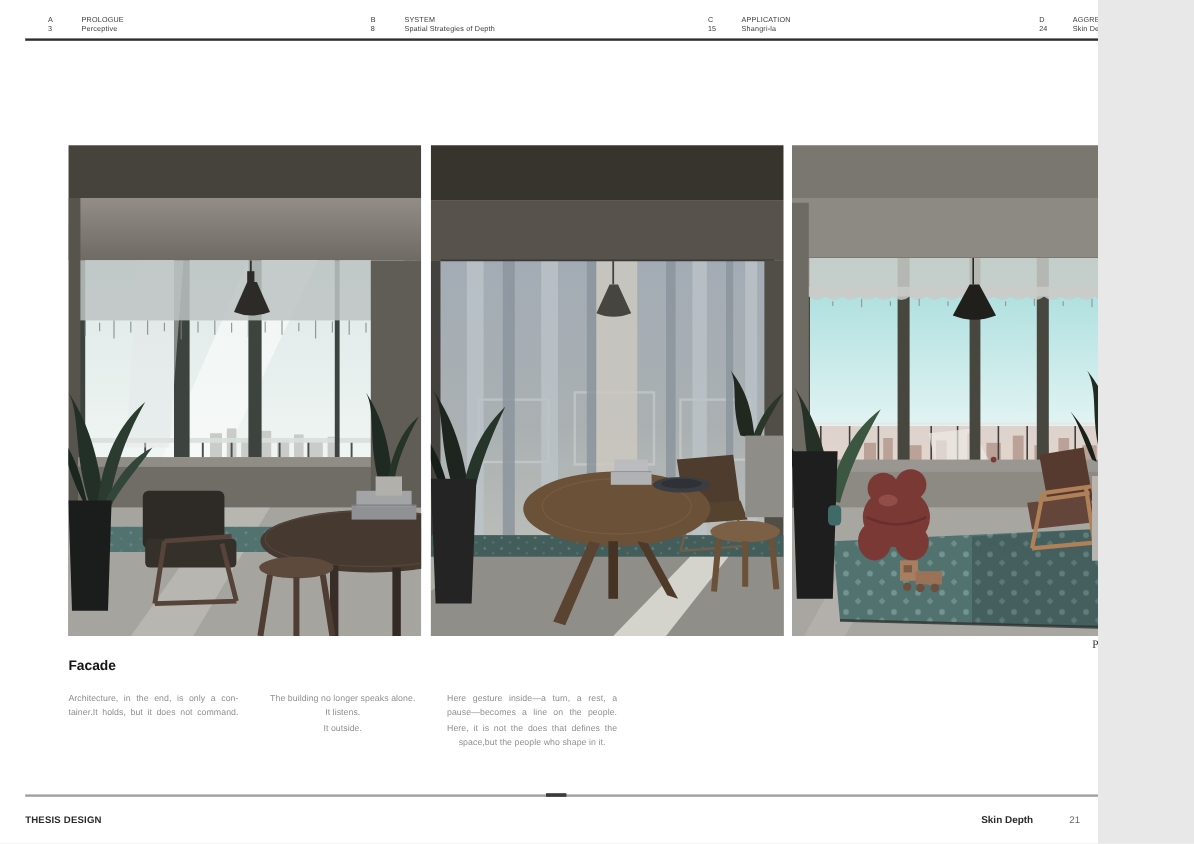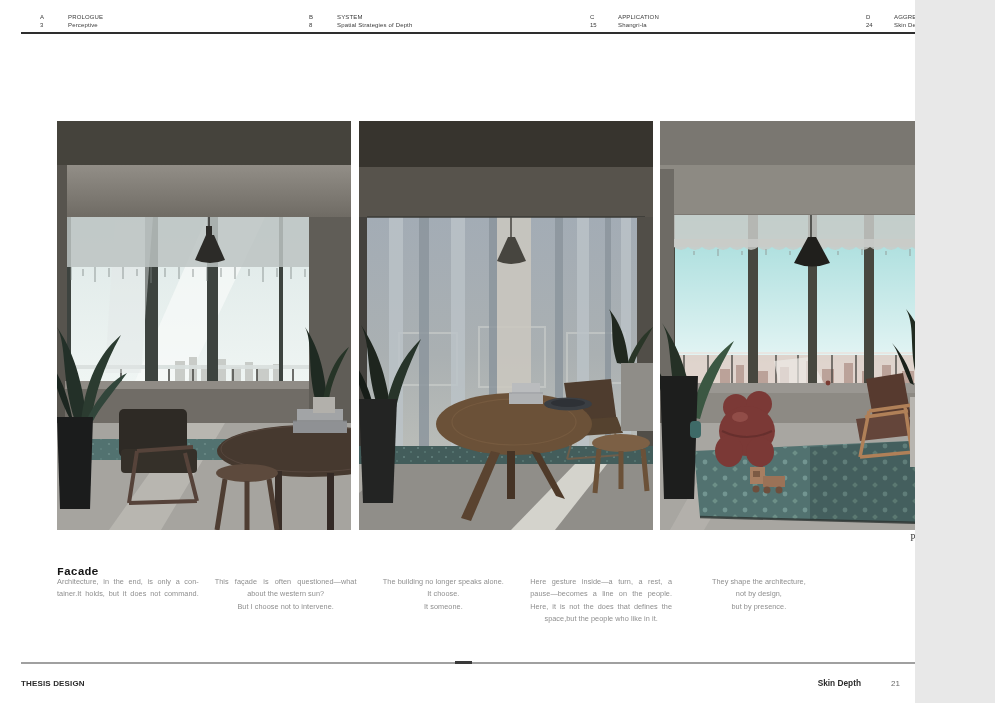"Facade" .heading { font-family: Liberation Mono, monospace -> Liberation Sans, sans-serif; margin-top: 16px -> none }
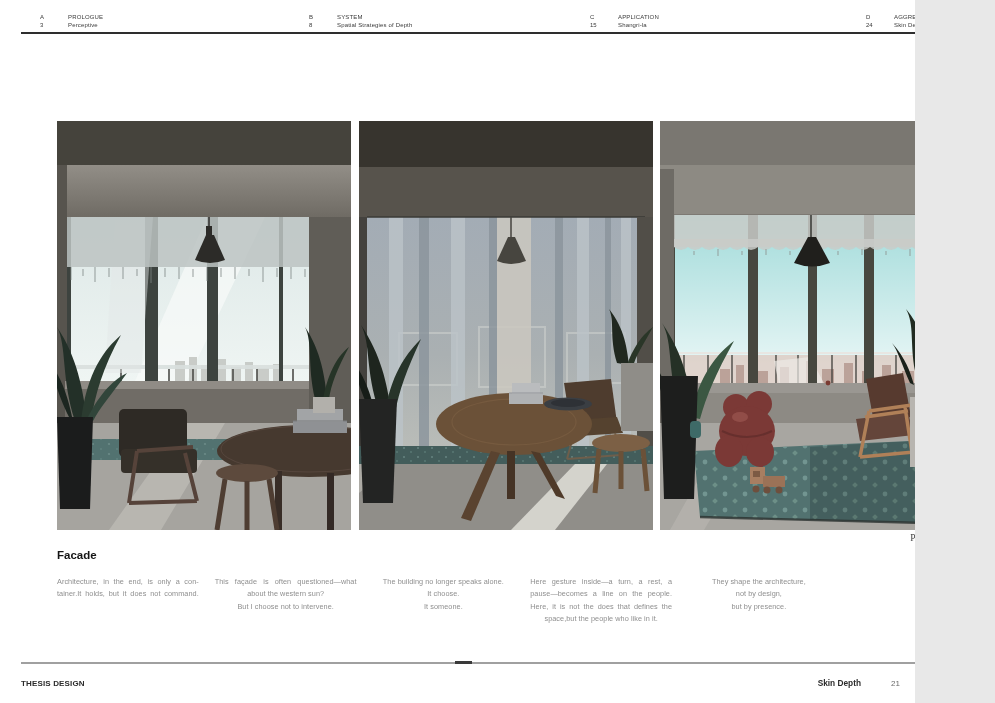"This façade is often questioned—what" div.col { html: <div> <span>This façade is often questioned—what</span> <span>about the western sun?</span> <span>But I choose not to intervene.</span> </div> -> none }
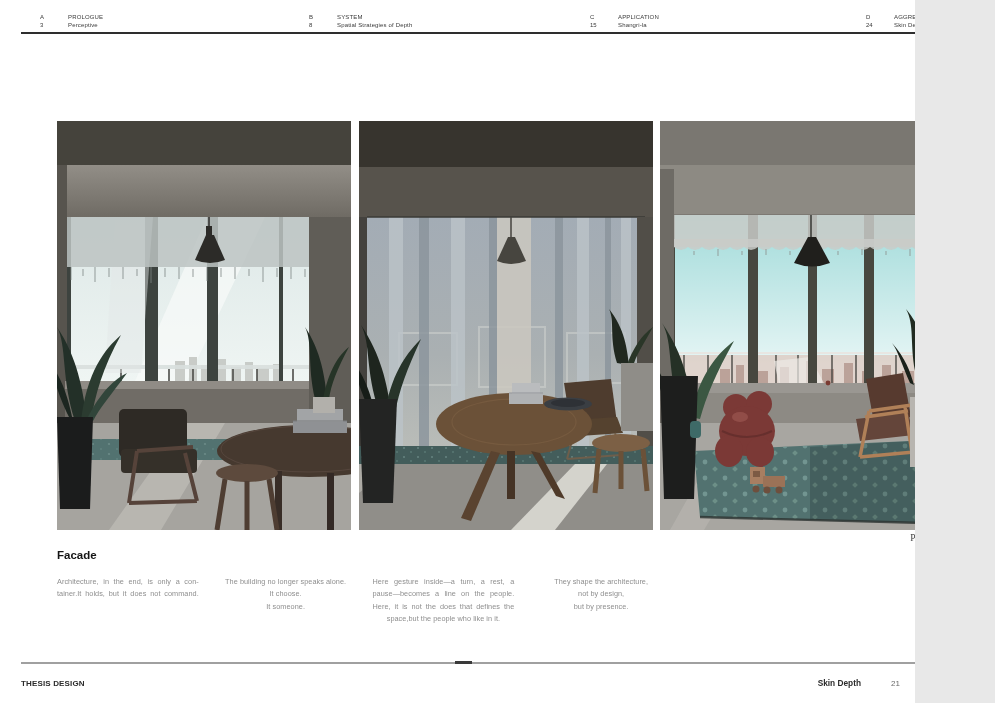"They shape the architecture," div.col { html: <div> <span>They shape the architecture,</span> <span>not by design,</span> <span>but by presence.</span> </div> -> none }
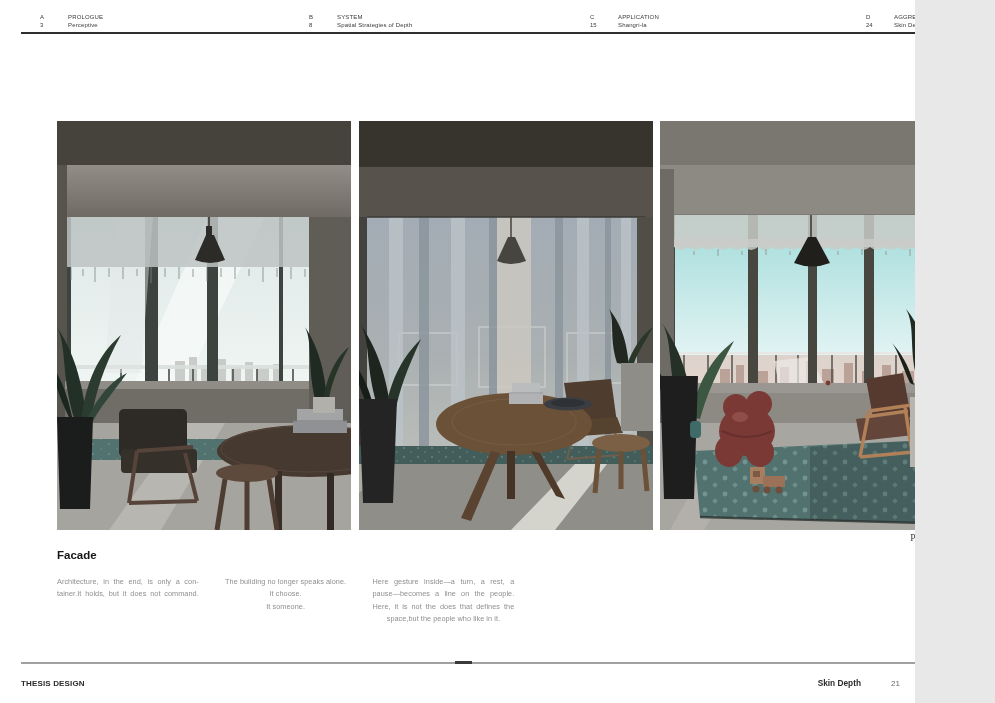"It choose." span.l { text: choose -> listens }
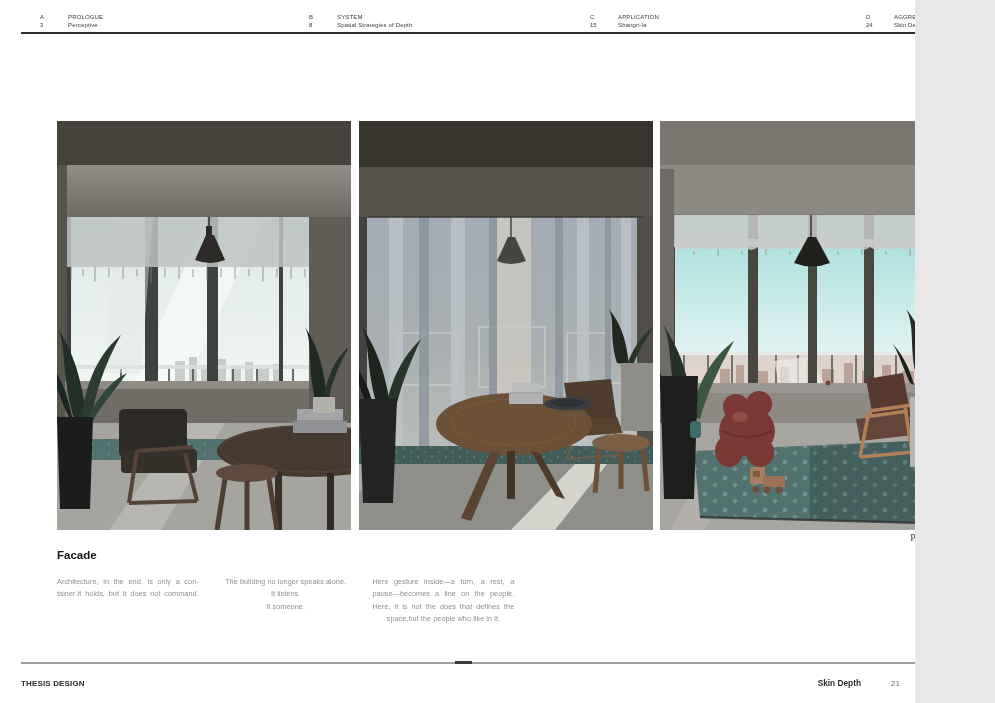"It someone." span.l { text: someone -> outside }
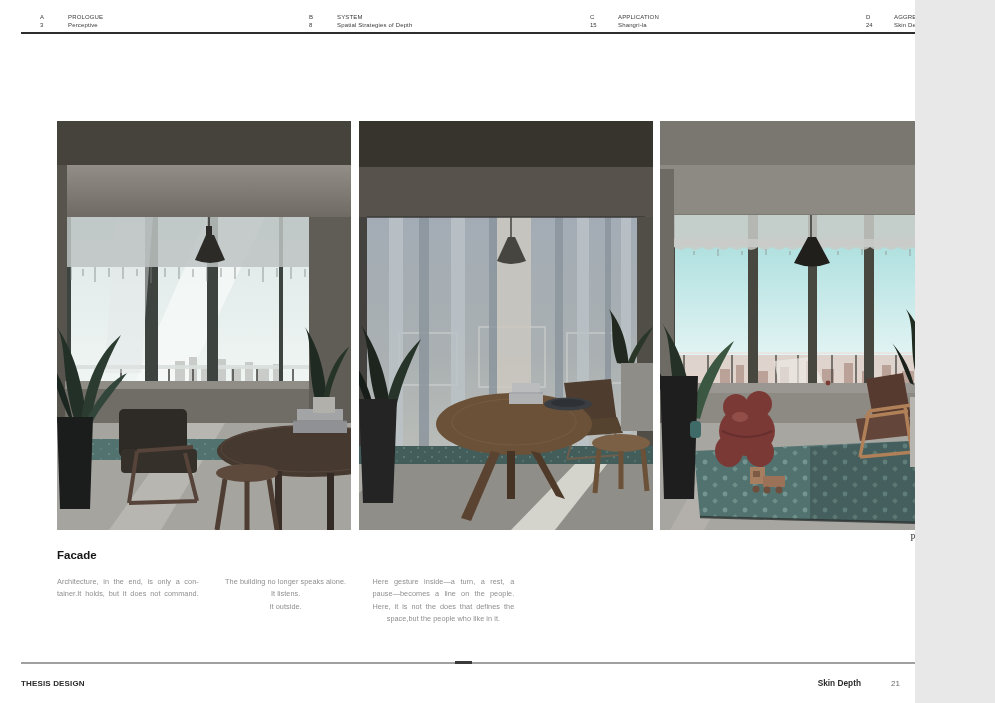"space,but the people who like" span.l { text: like -> shape }
